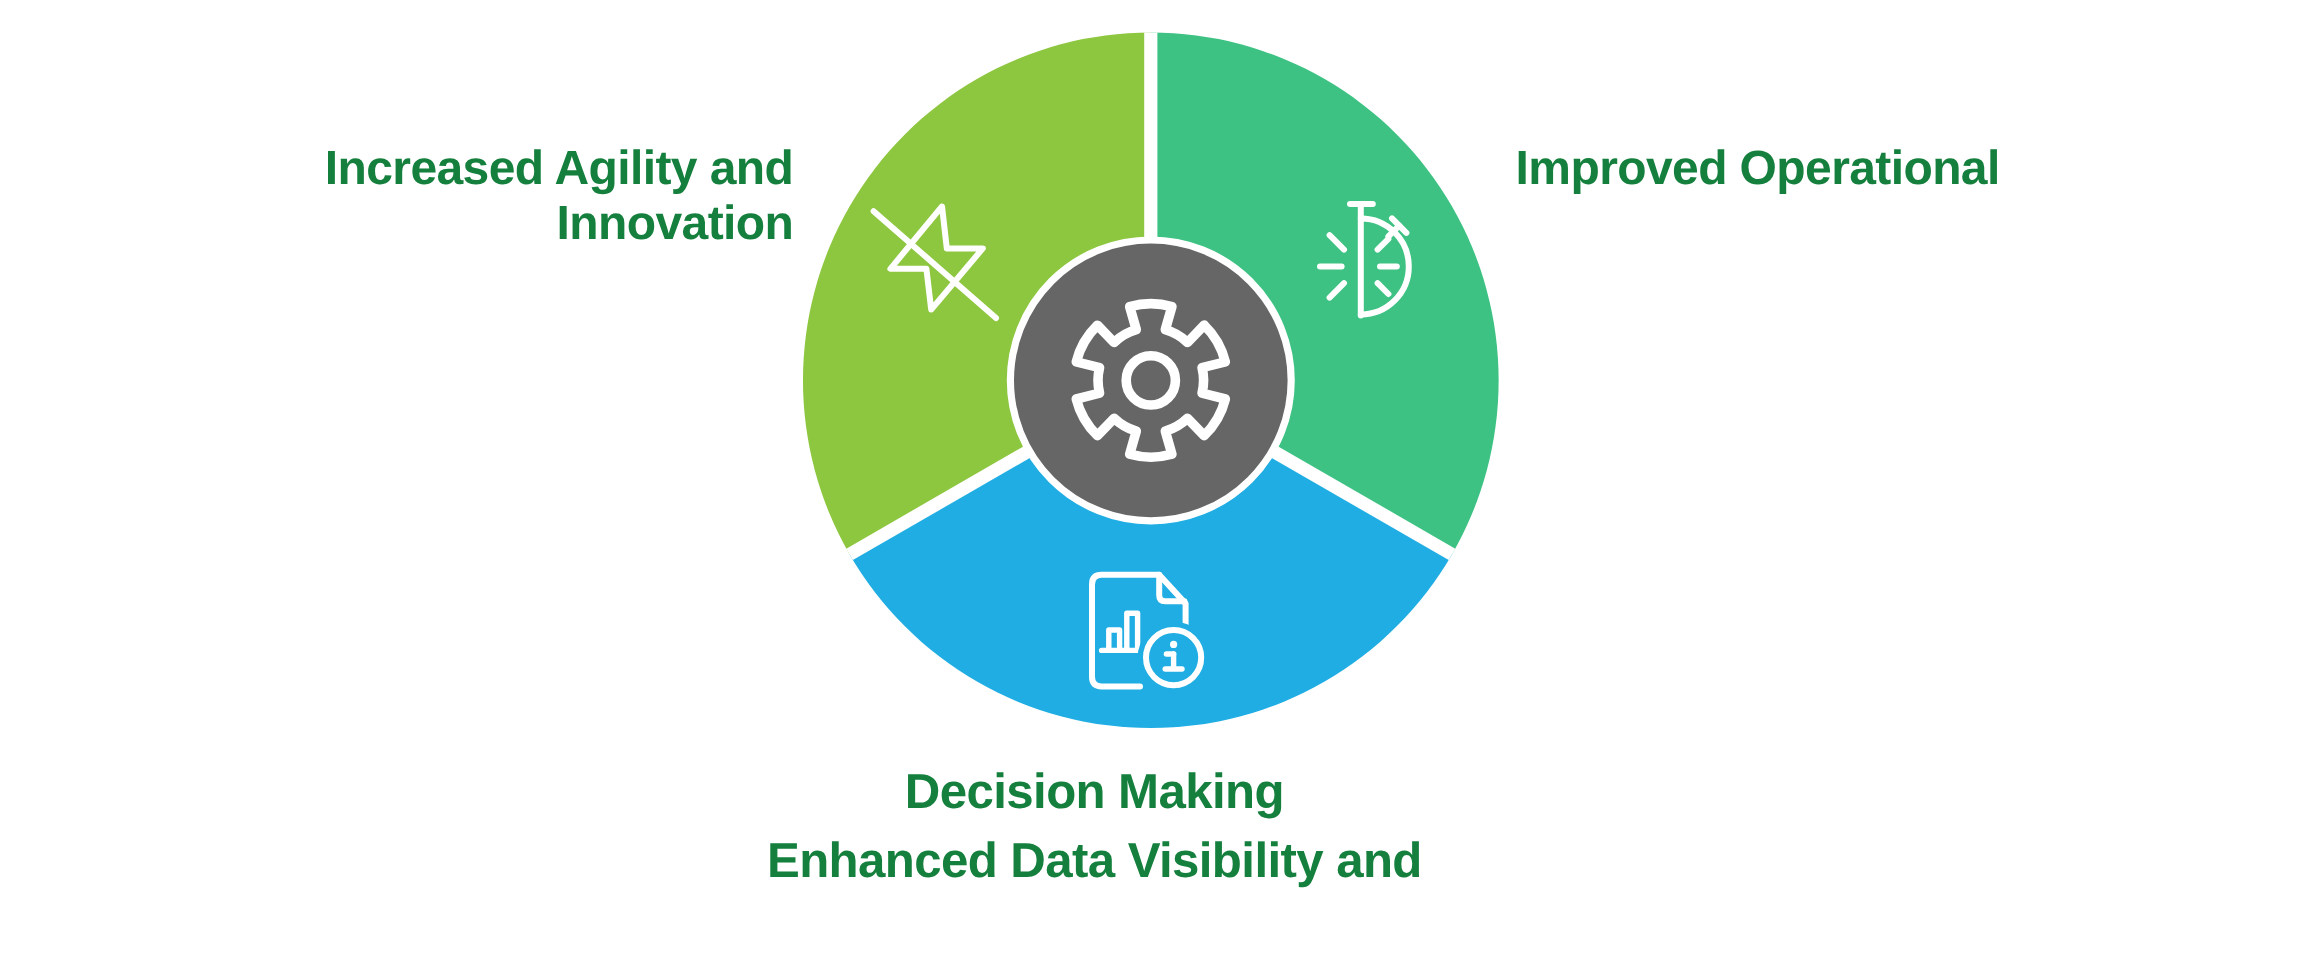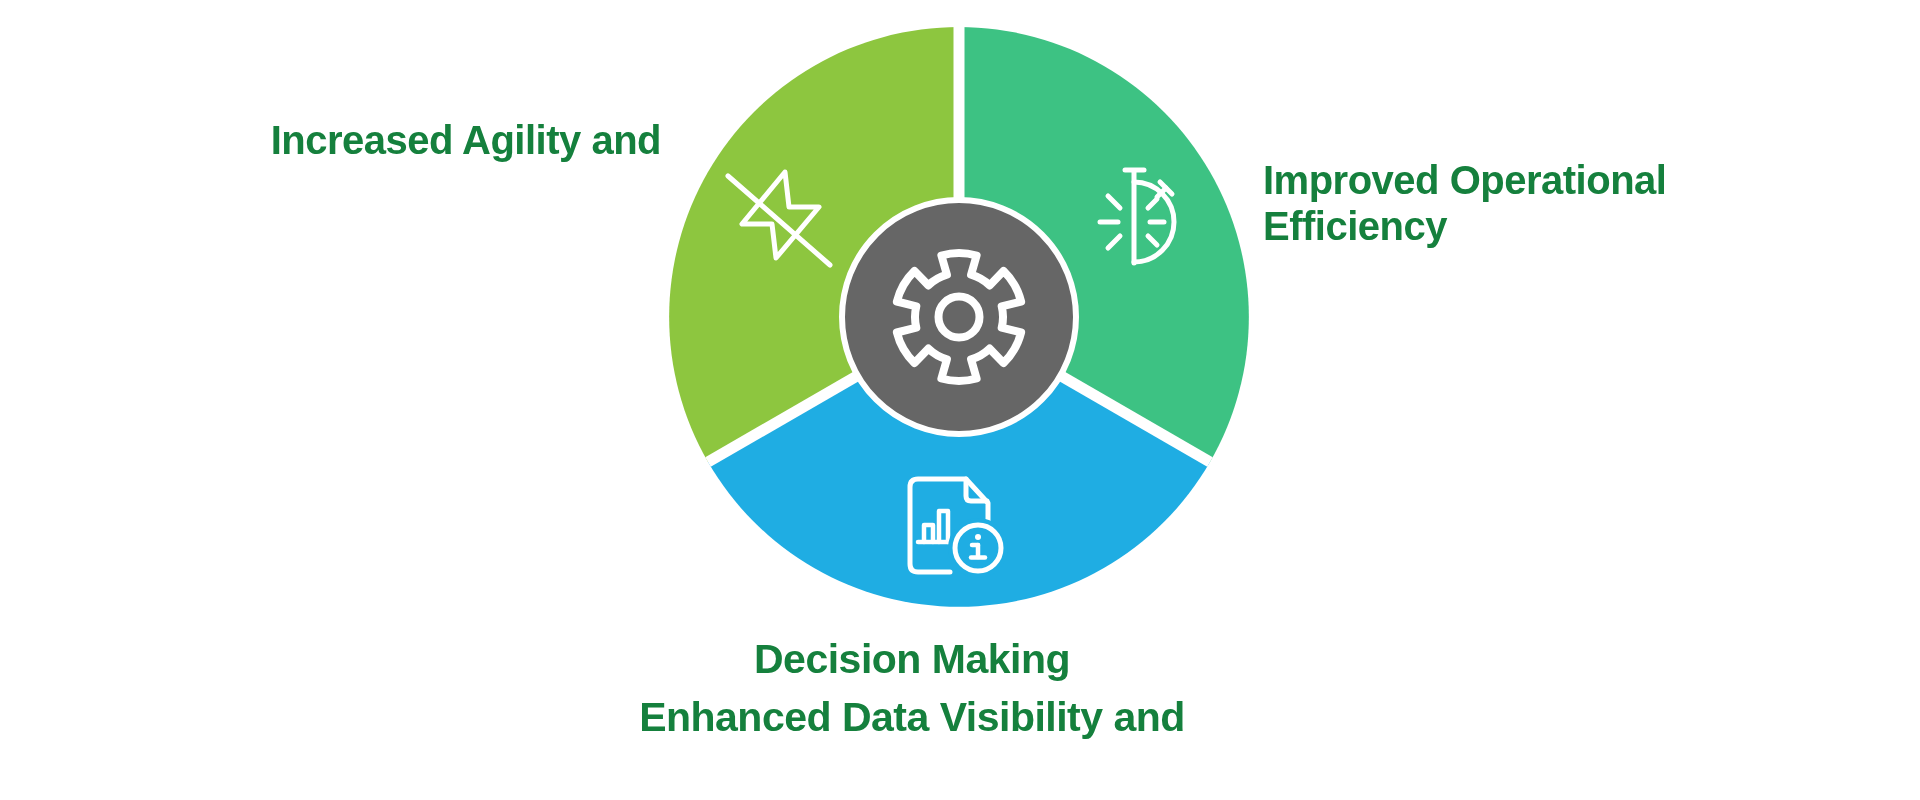"Improved Operational" .label-right { margin-top: 40px -> none }
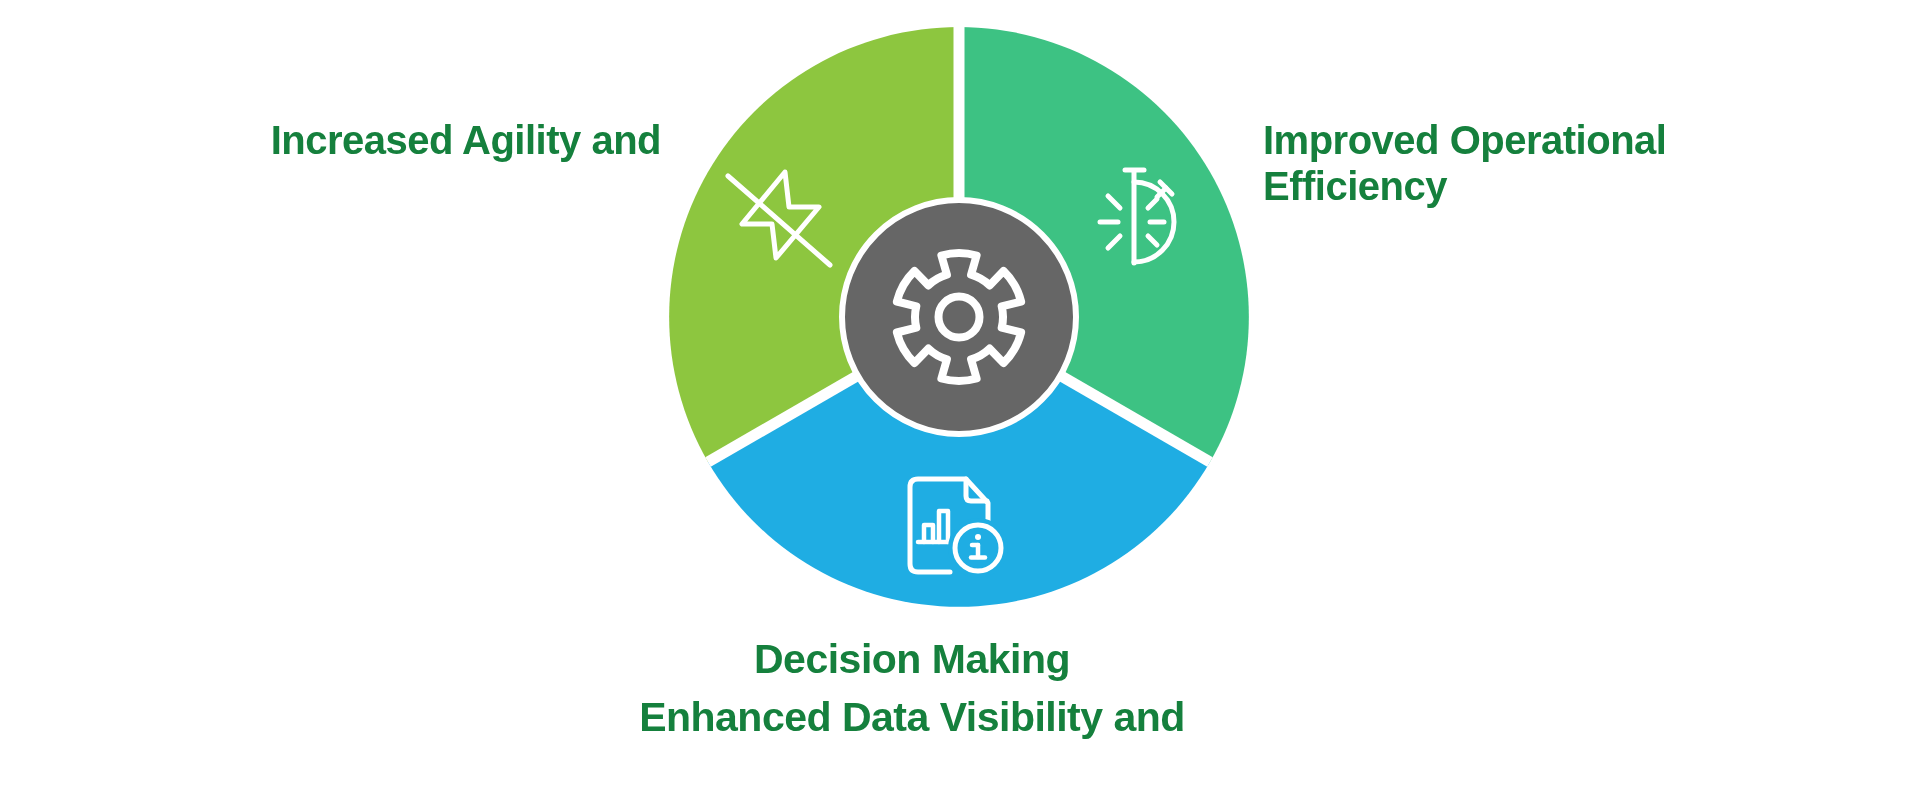"Innovation" span { html: none -> <span>Innovation</span> }
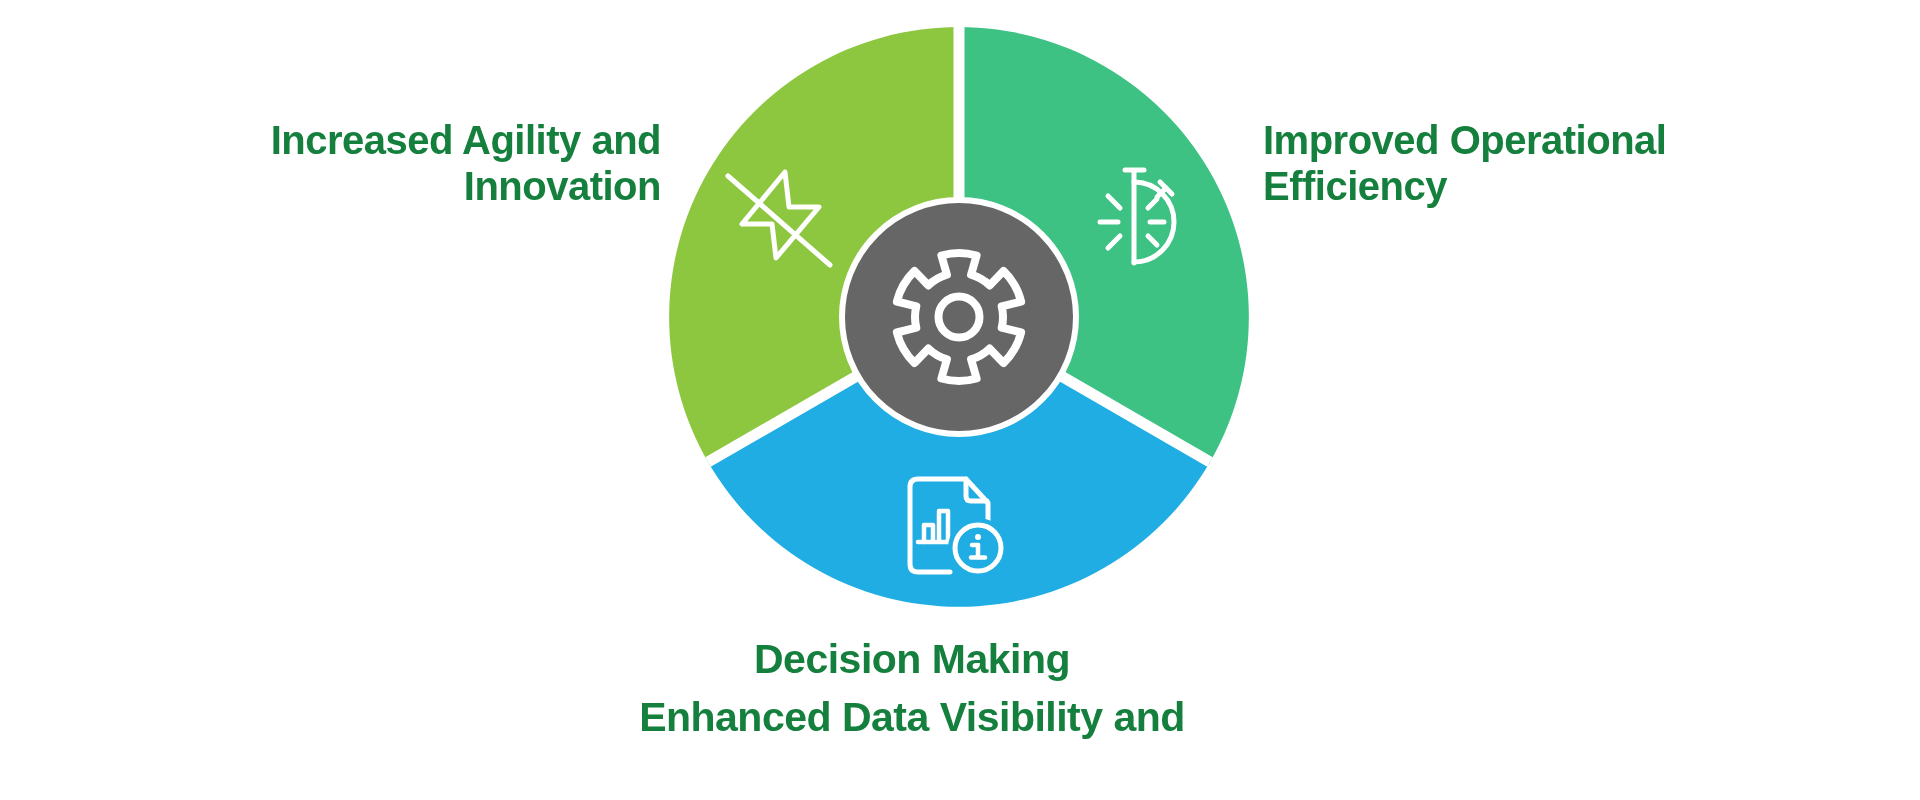"Efficiency" span { html: <span>Efficiency</span> -> none }
